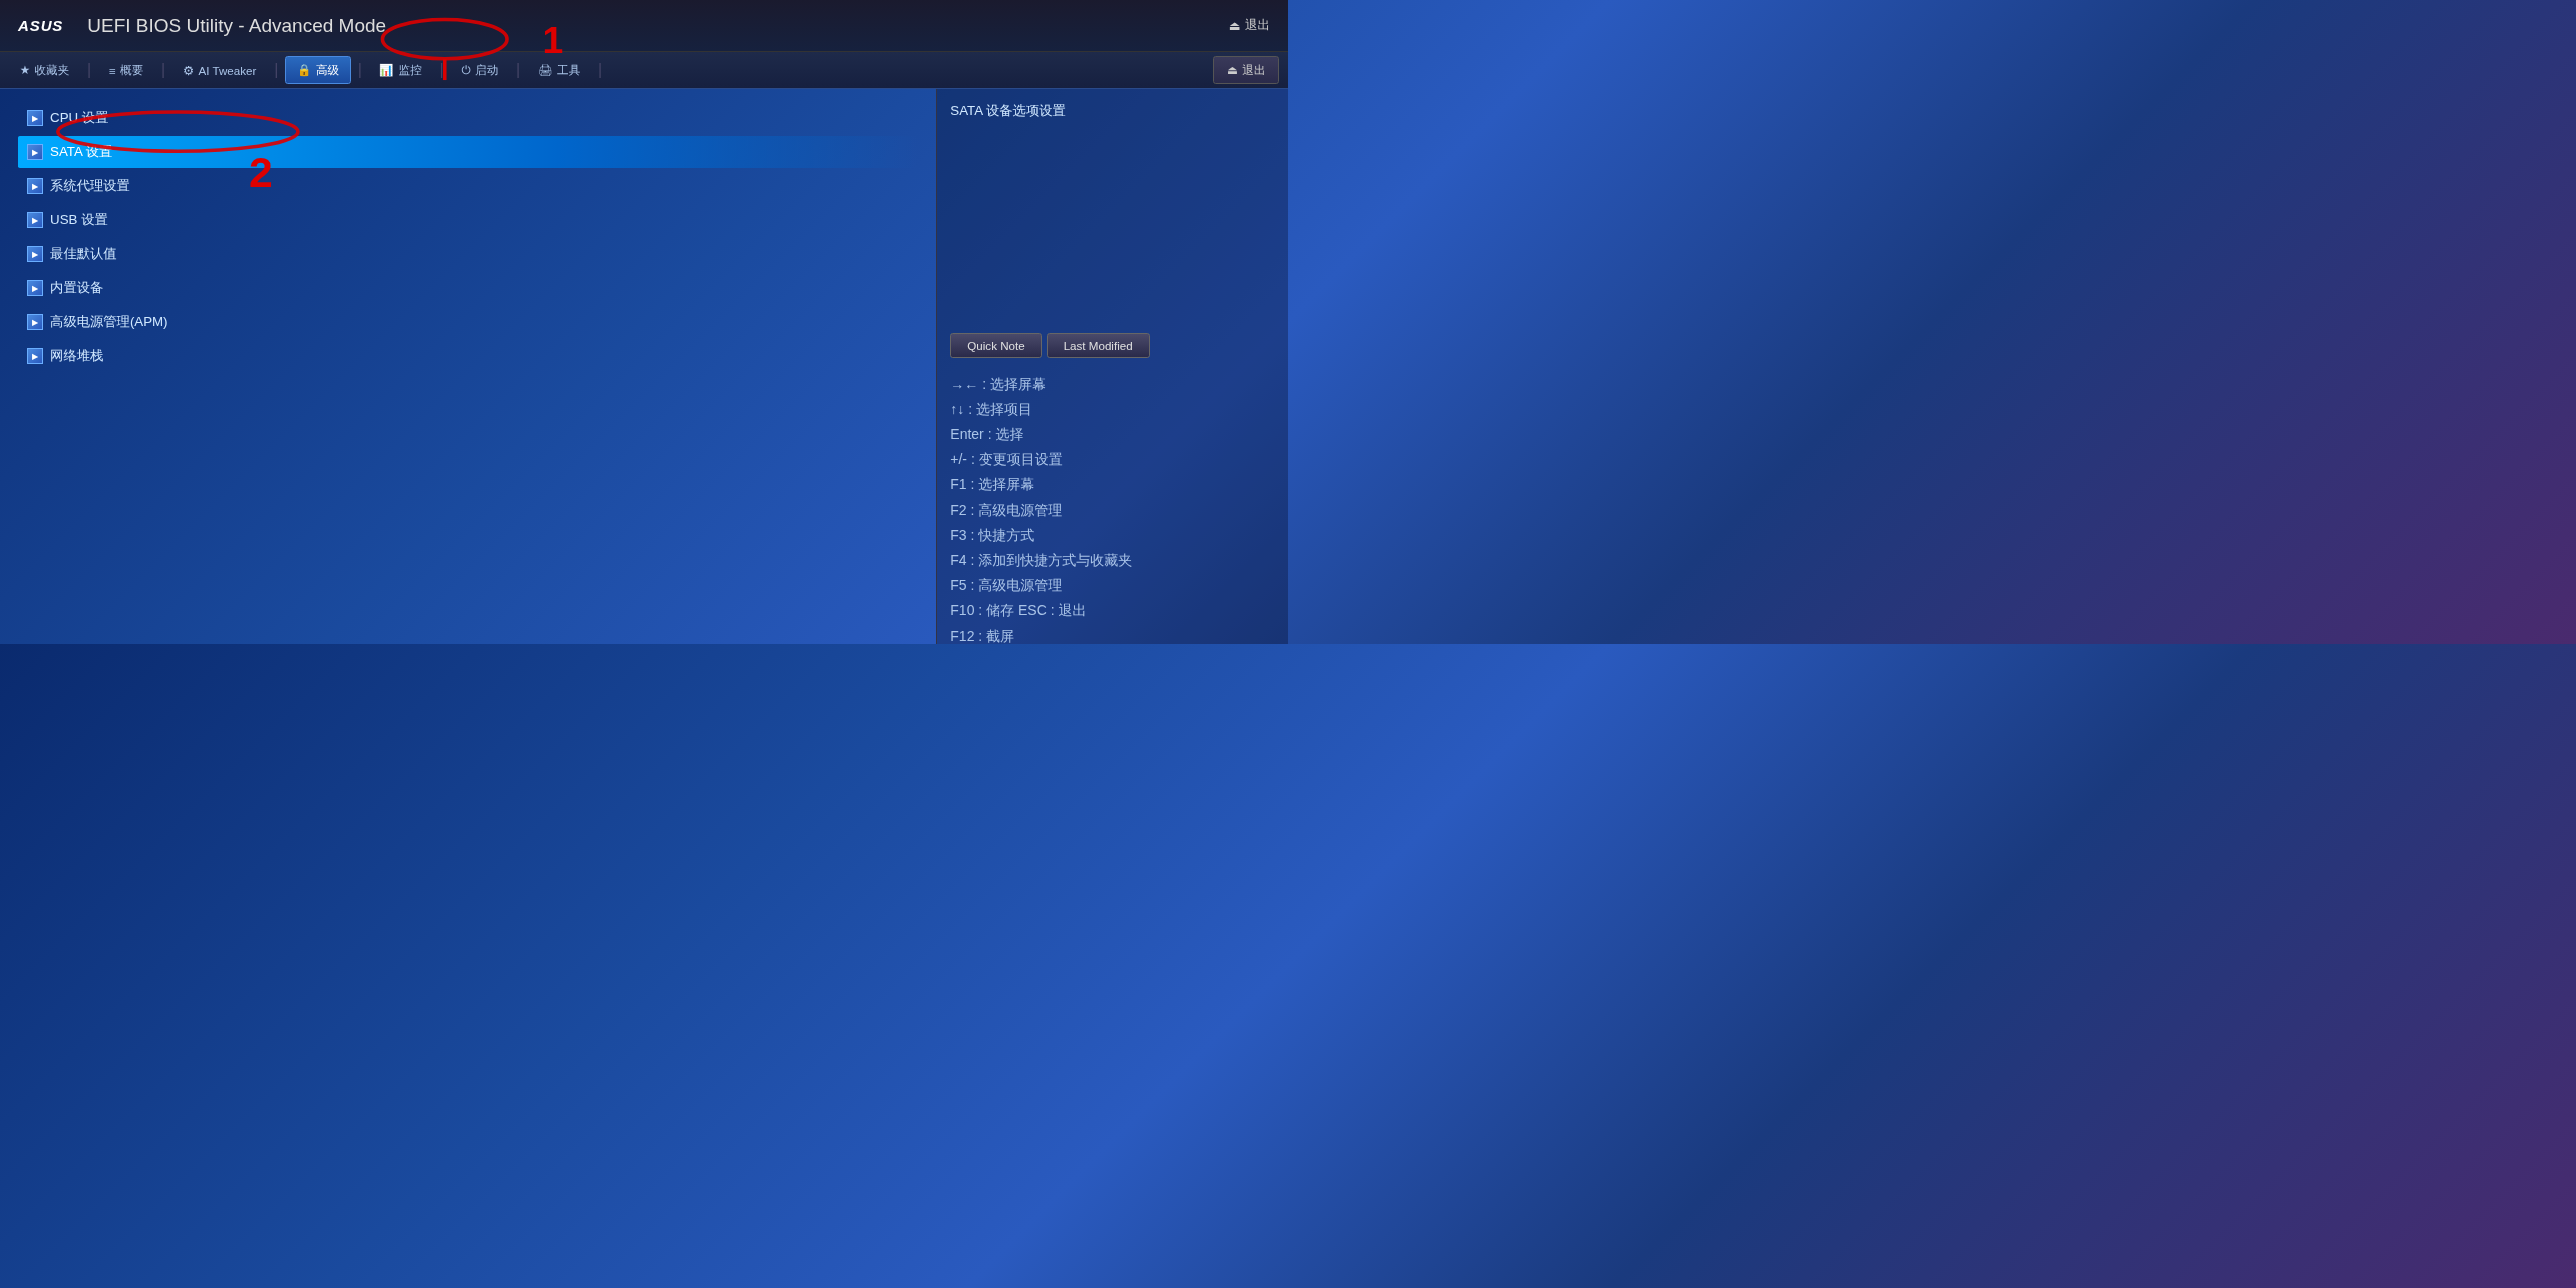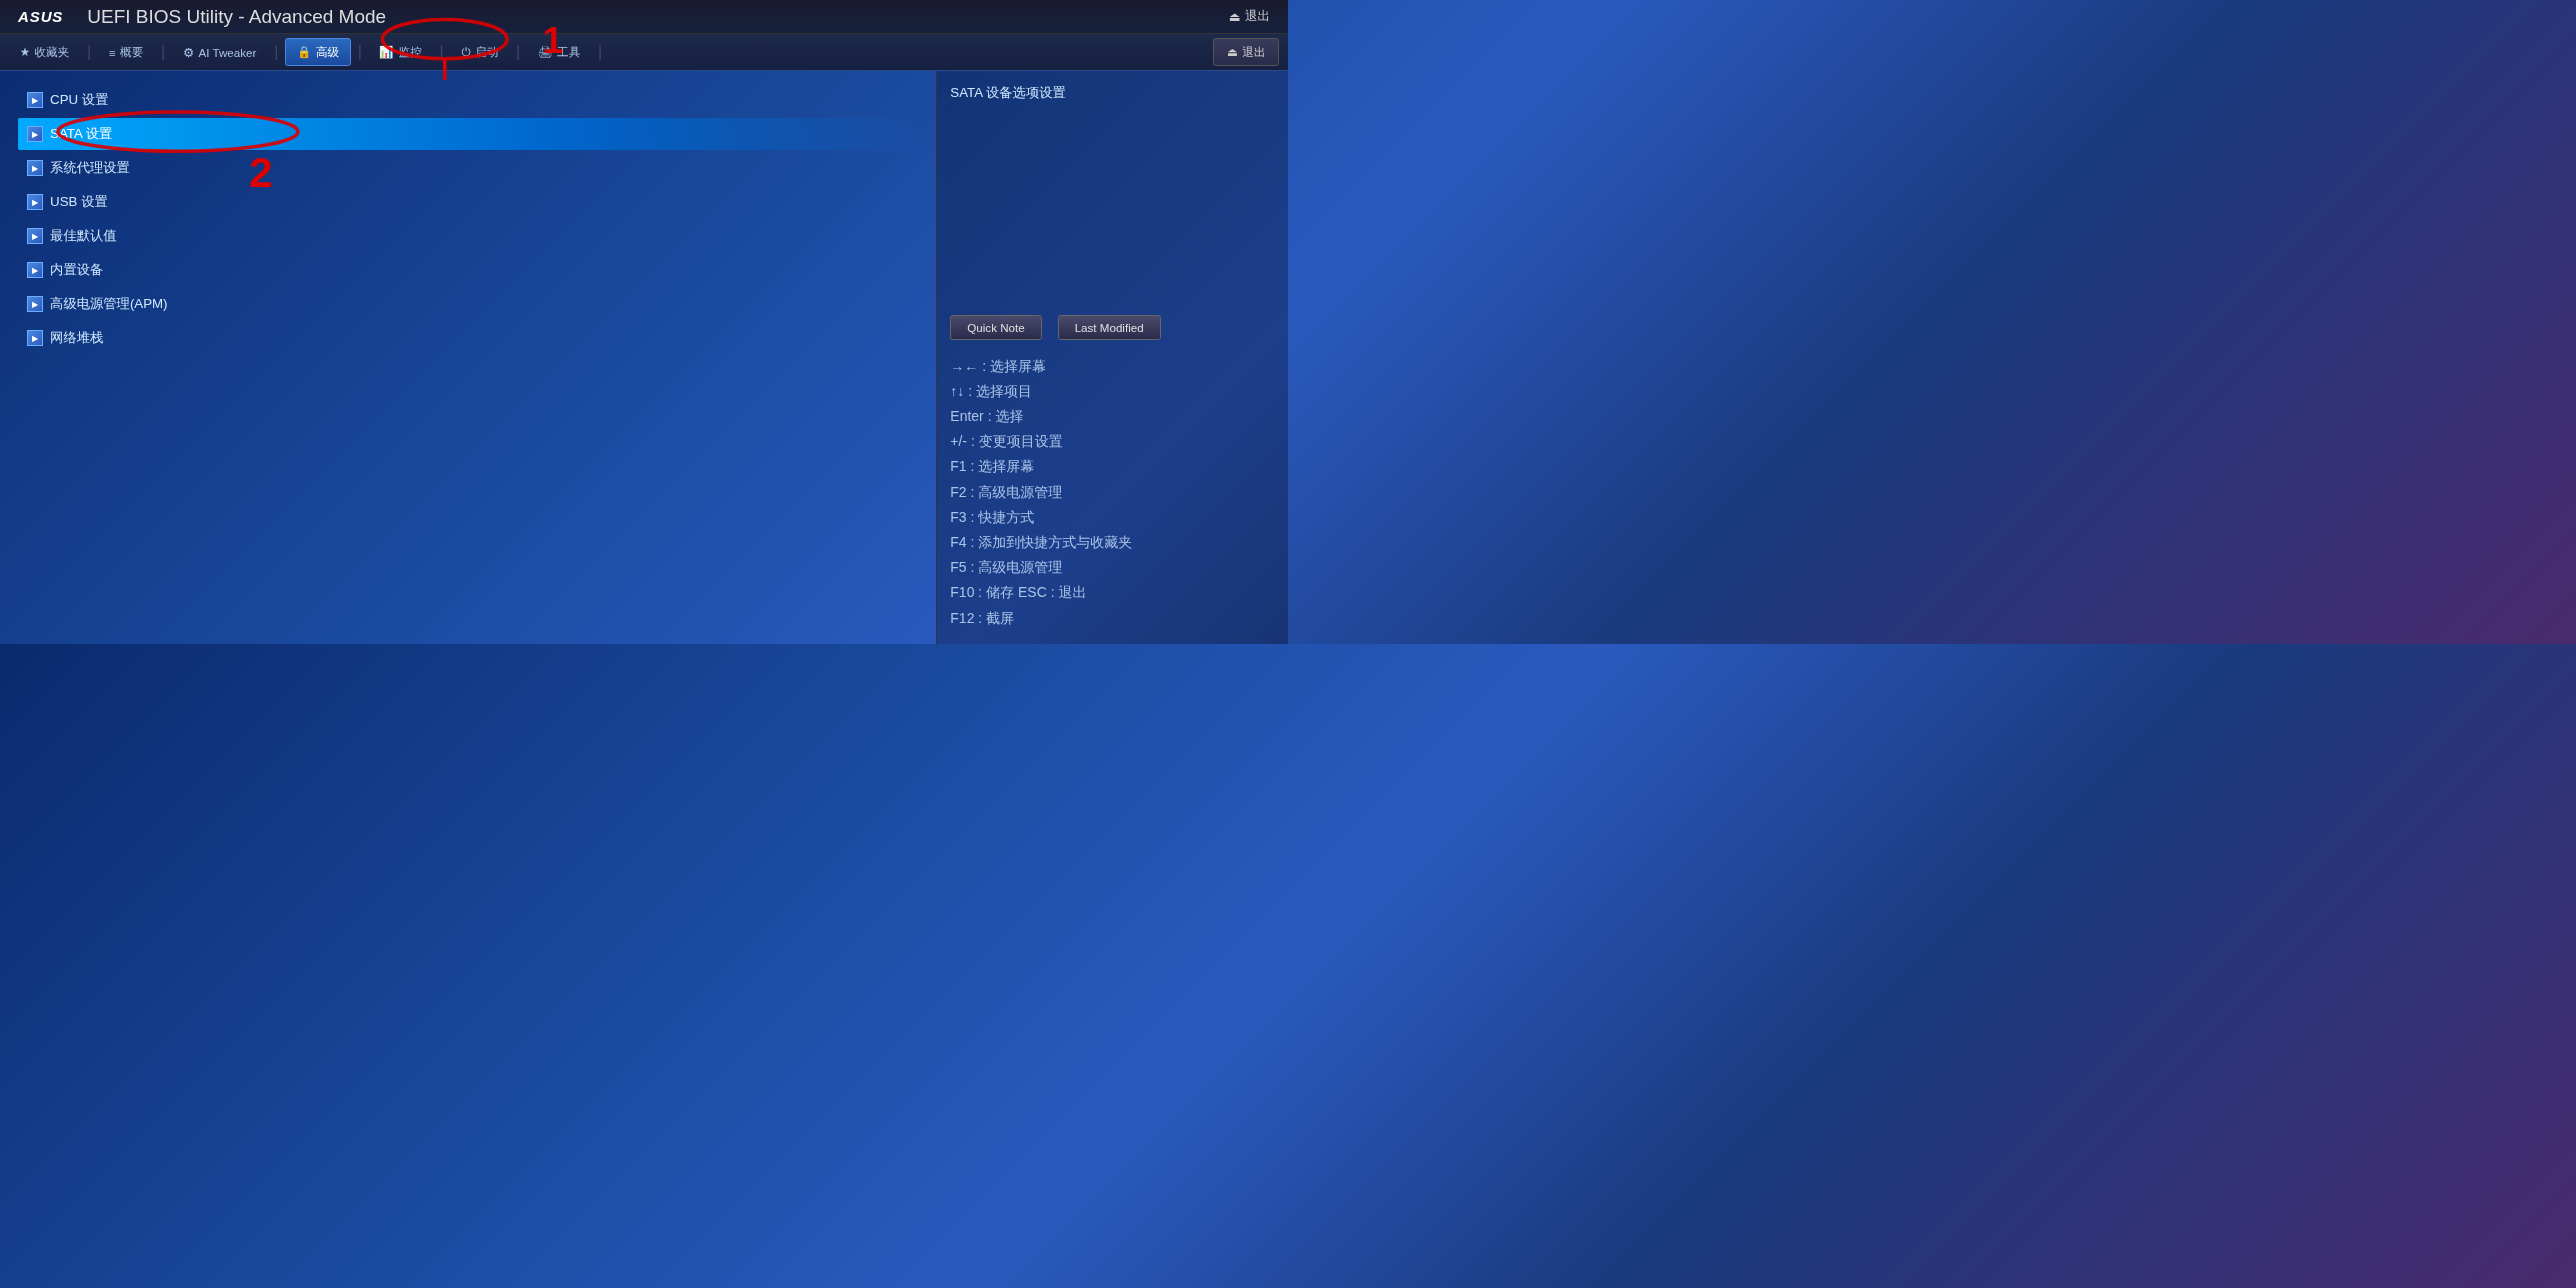"ASUS" .title-bar { height: 34px -> 52px }
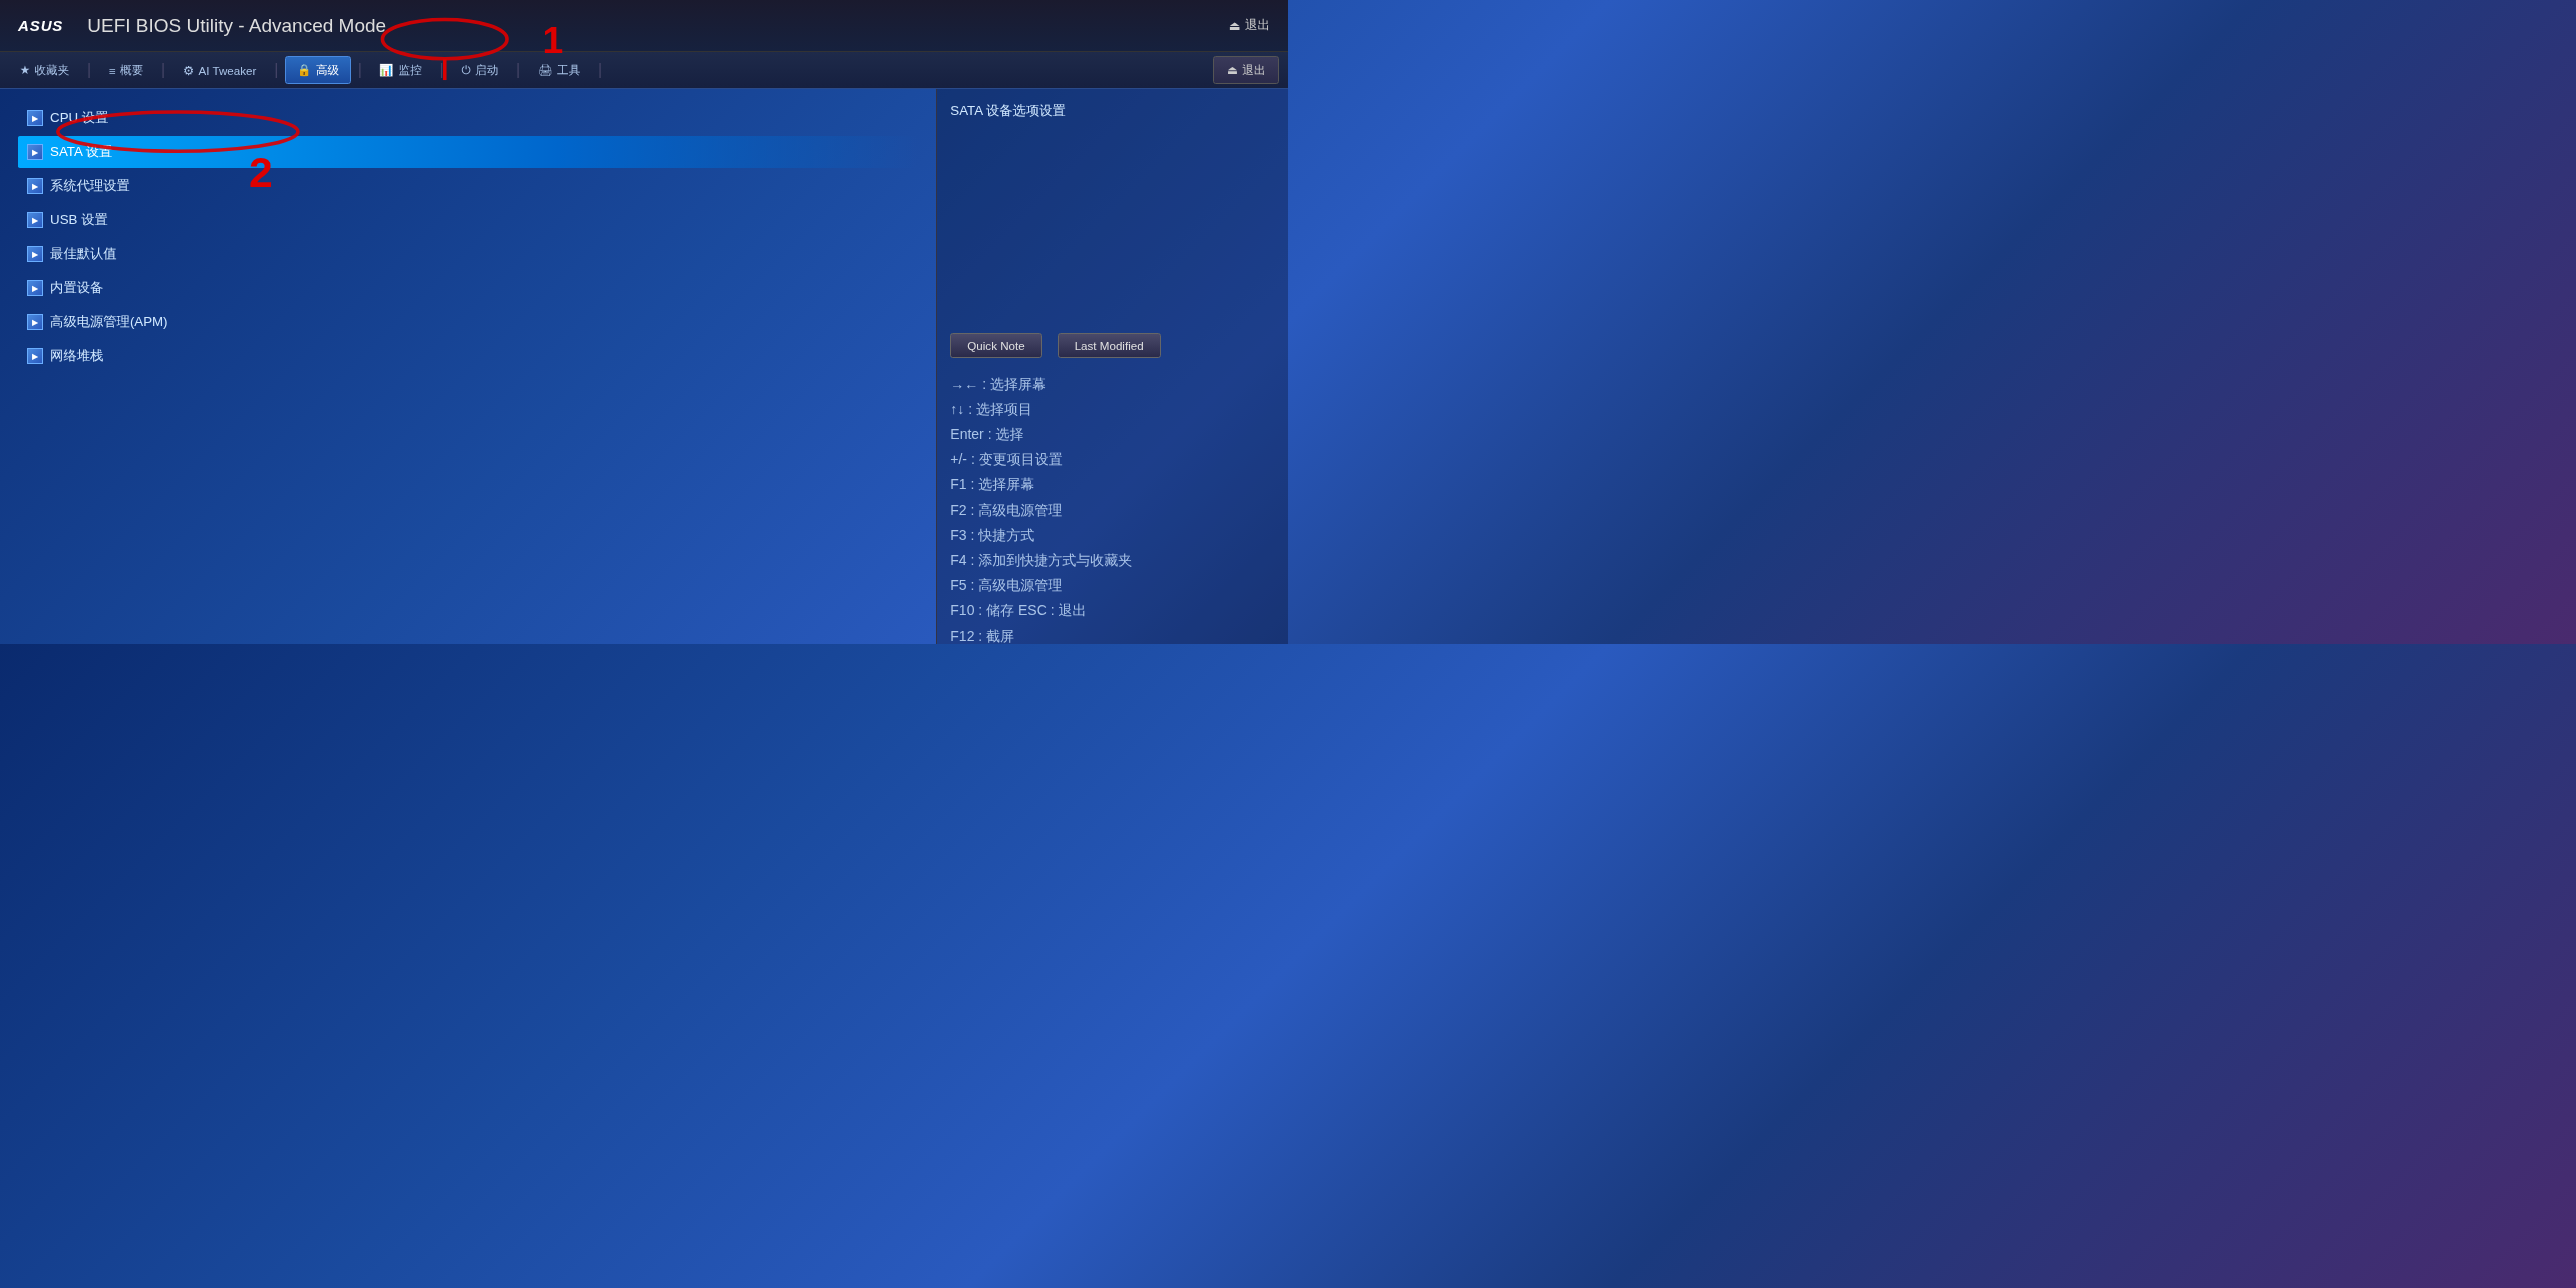"Quick Note" .quick-buttons { gap: 16px -> 5px }
